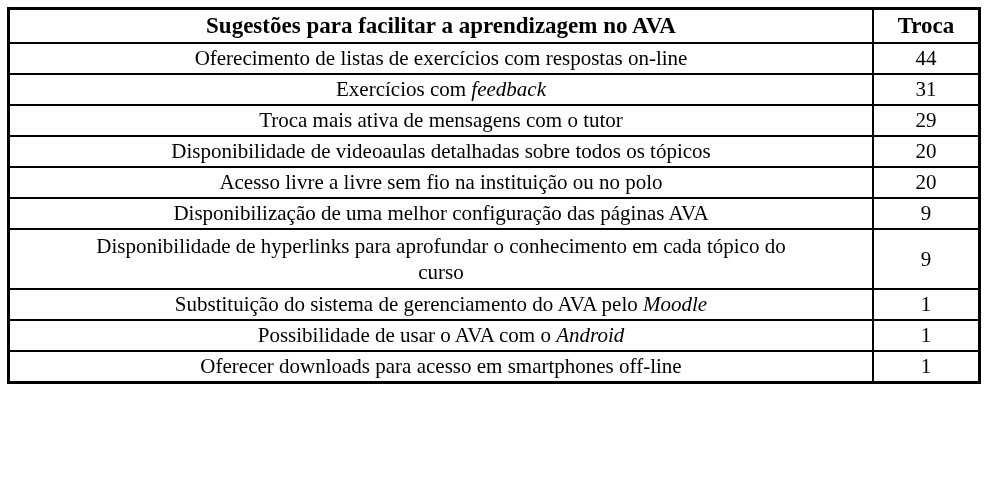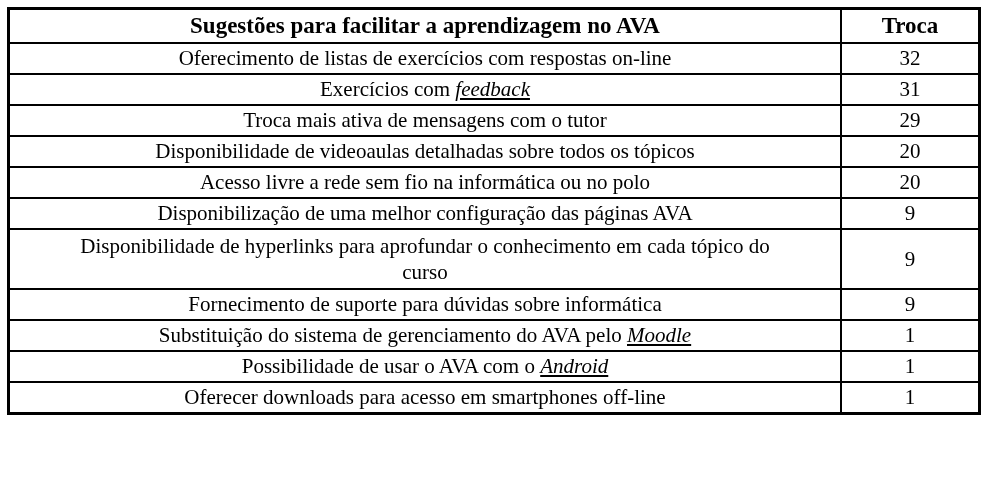"Sugestões para facilitar a aprendizagem" table.suggestions th, table.suggestions td { padding: 0 20px -> 0 4px }
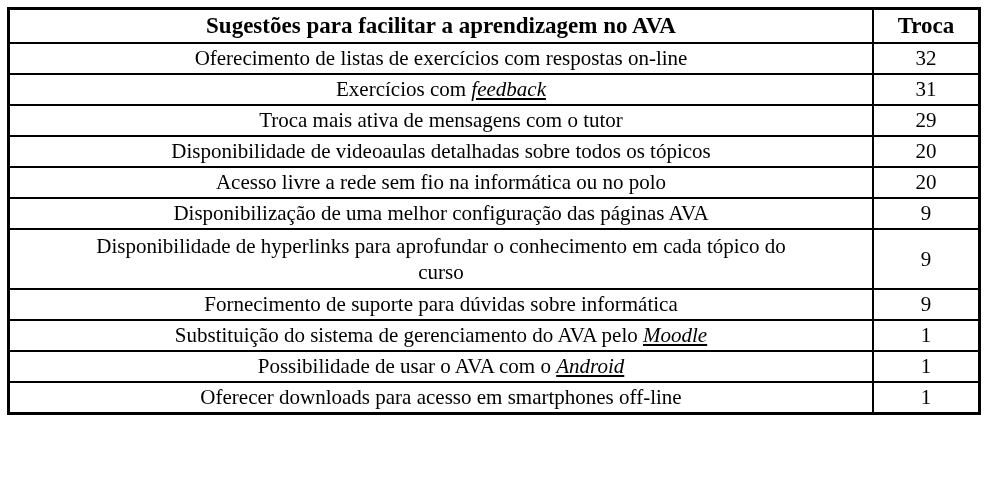"32" td.c-tot { text: 32 -> 44 }
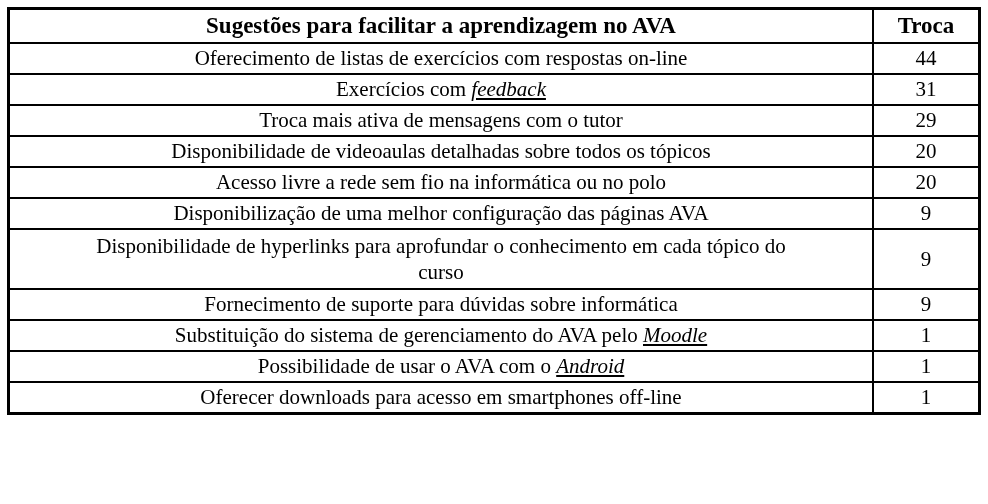"feedback" i { text-decoration: underline -> none }
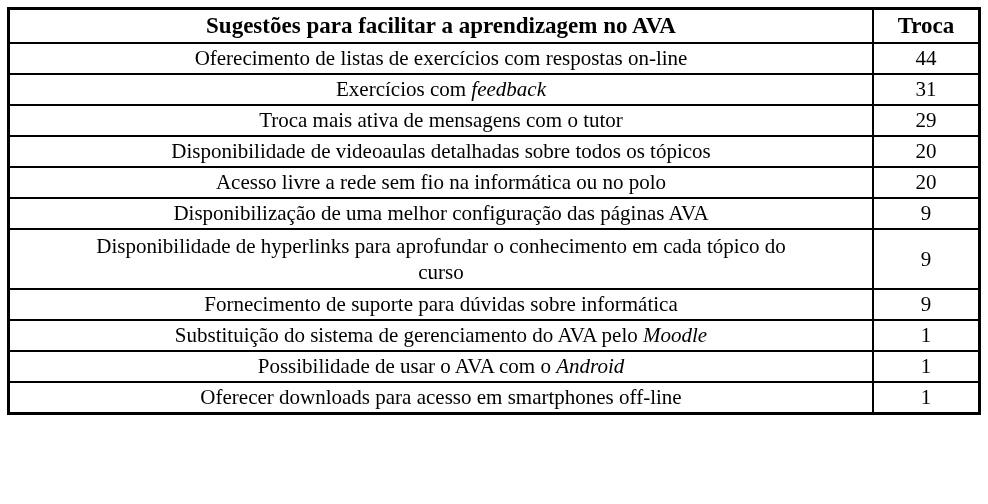"Acesso livre a rede sem" span { text: rede sem fio na informática -> livre sem fio na instituição }
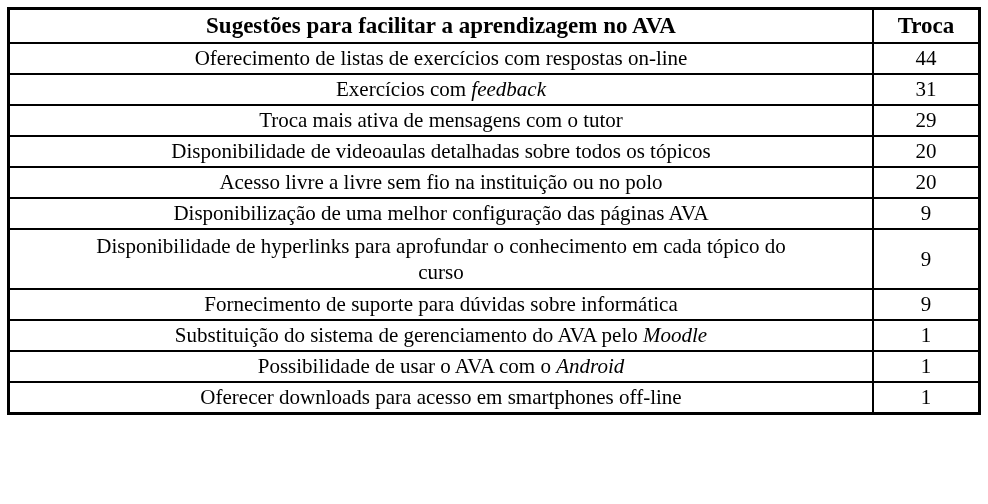"Fornecimento de suporte para dúvidas" tr { html: <tr> <td><span>Fornecimento de suporte para dúvidas sobre informática</span><i></i></td> <td>9</td> </tr> -> none }
